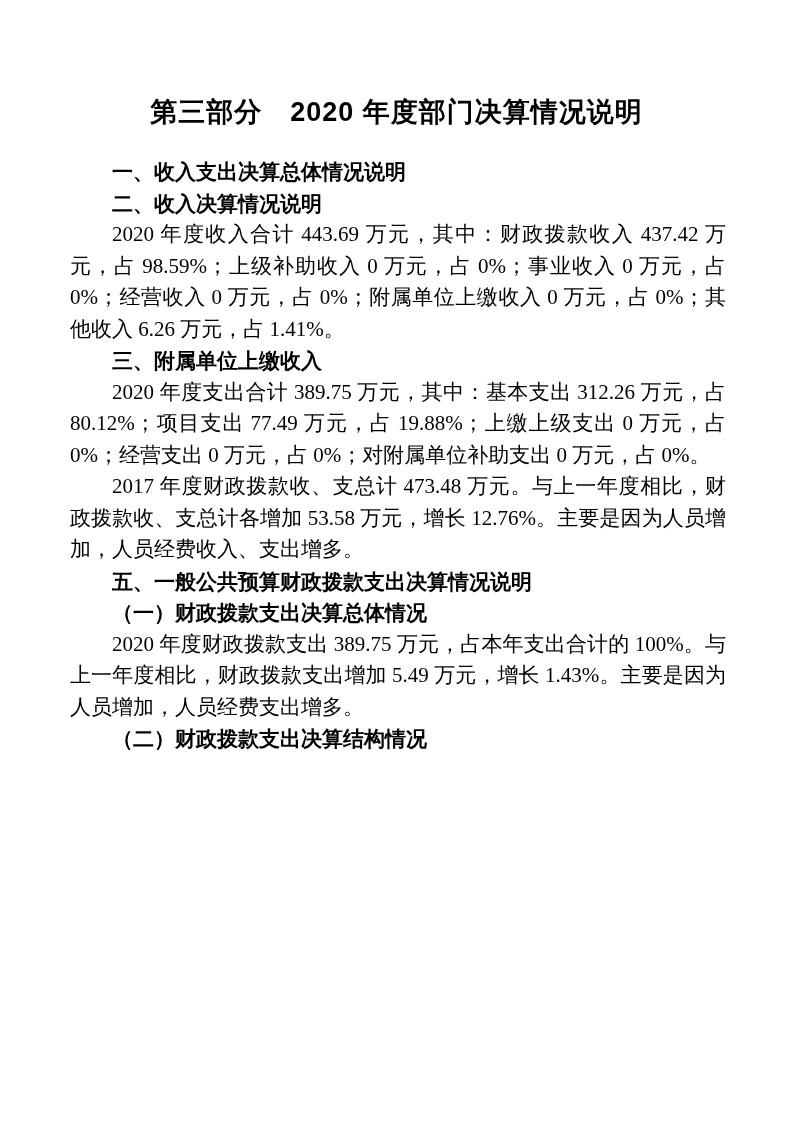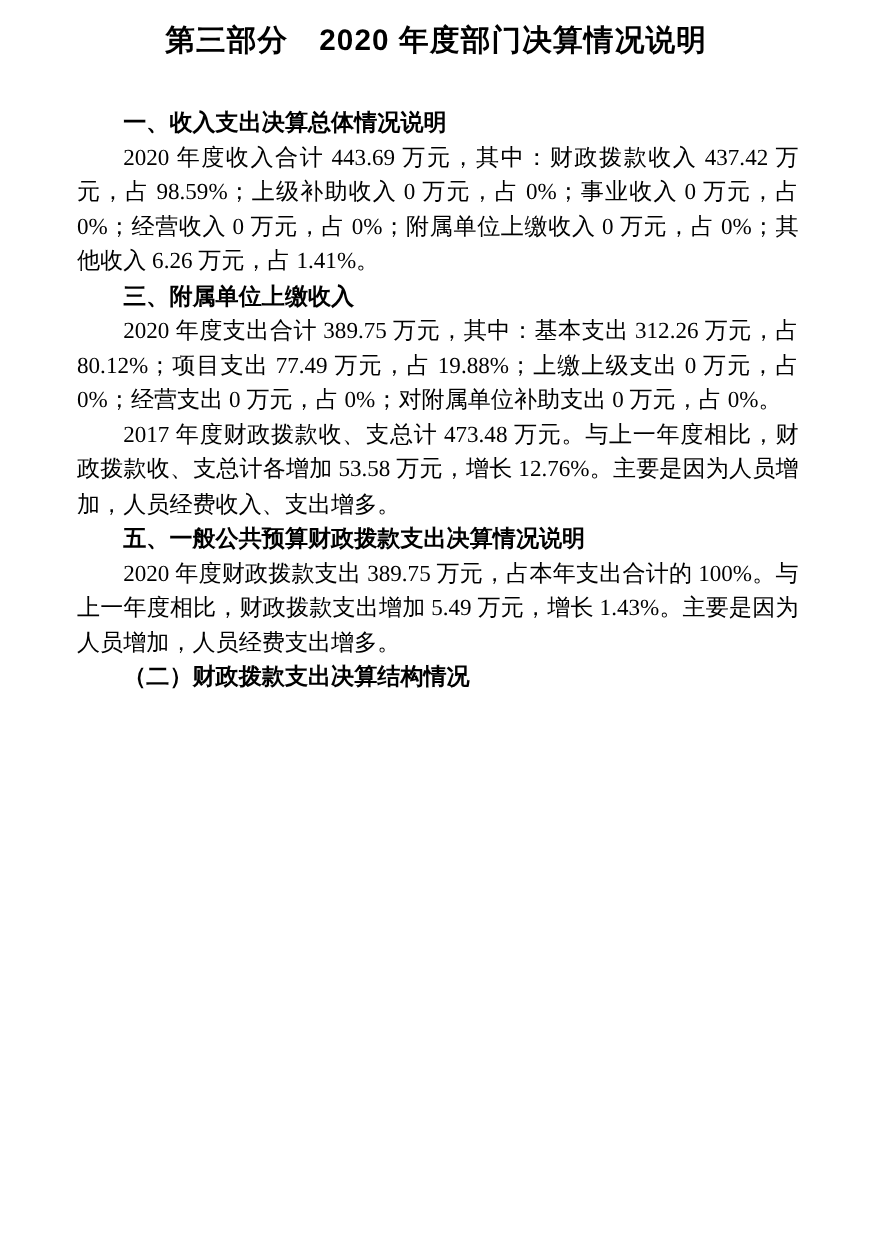"第三部分 2020 年度部门决算情况说明" .doc-title { margin: 16px -> 0; padding-top: none -> 92px }
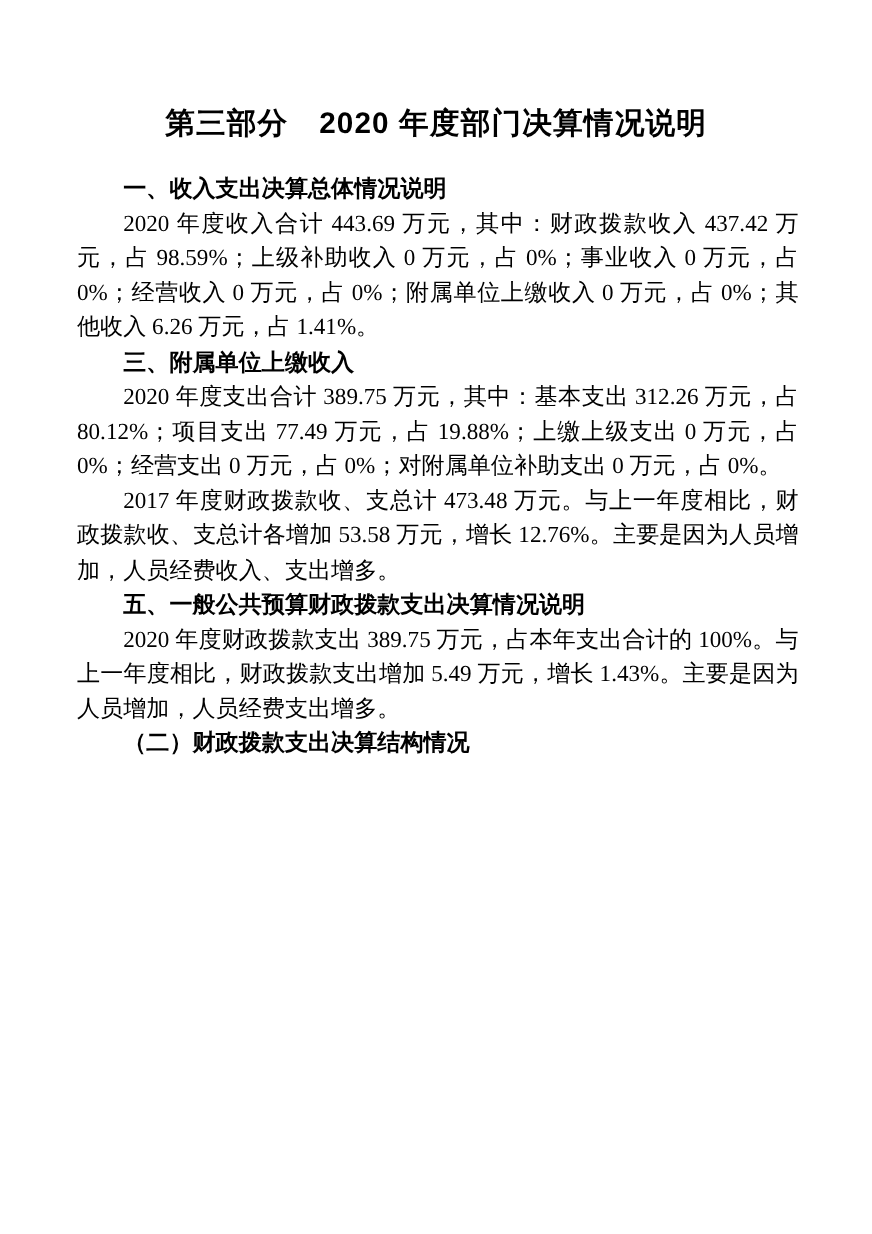"二、收入决算情况说明" p.doc-heading { html: none -> <p>二、收入决算情况说明</p> }
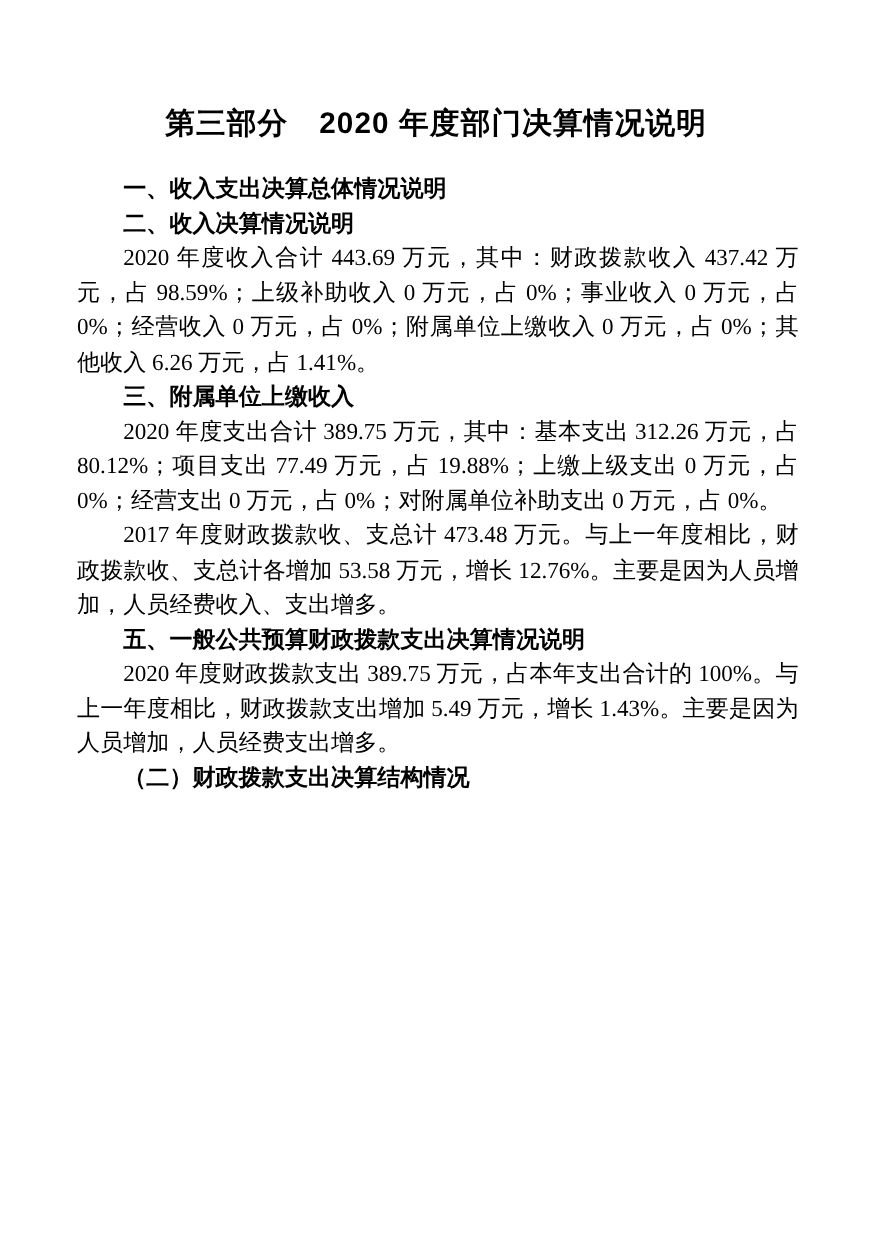"（一）财政拨款支出决算总体情况" p.doc-subheading { html: none -> <p>（一）财政拨款支出决算总体情况</p> }
